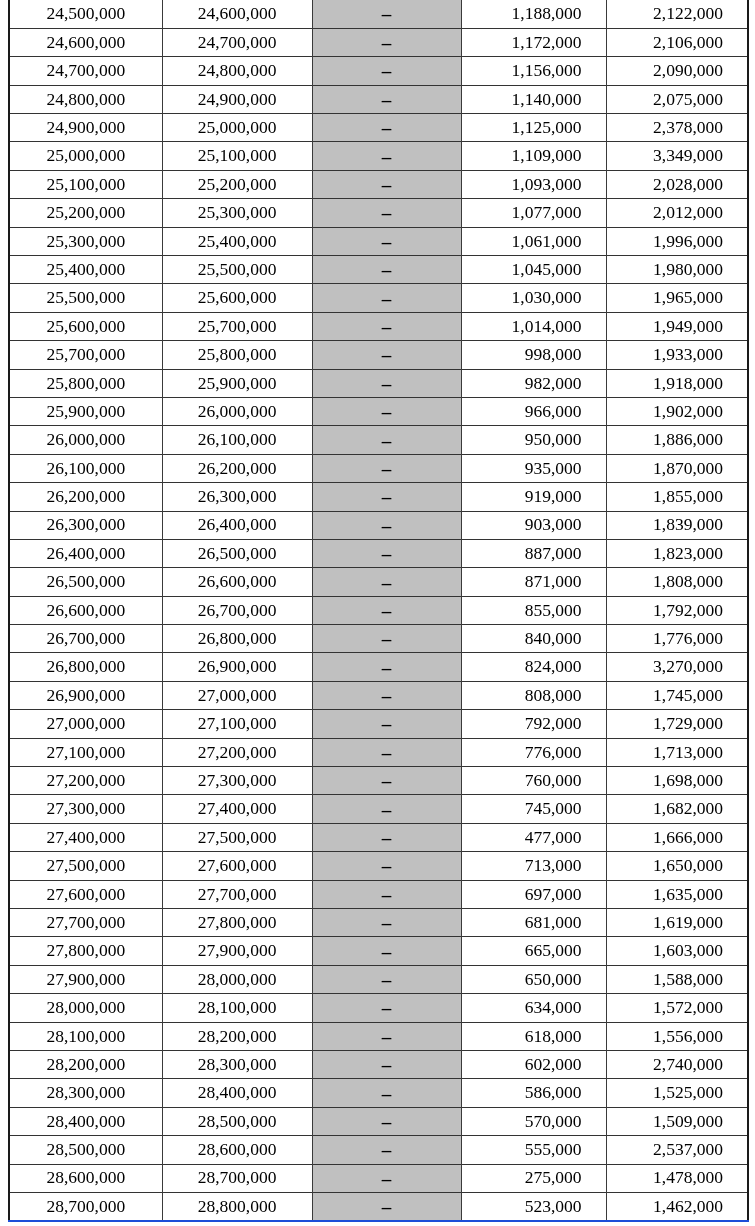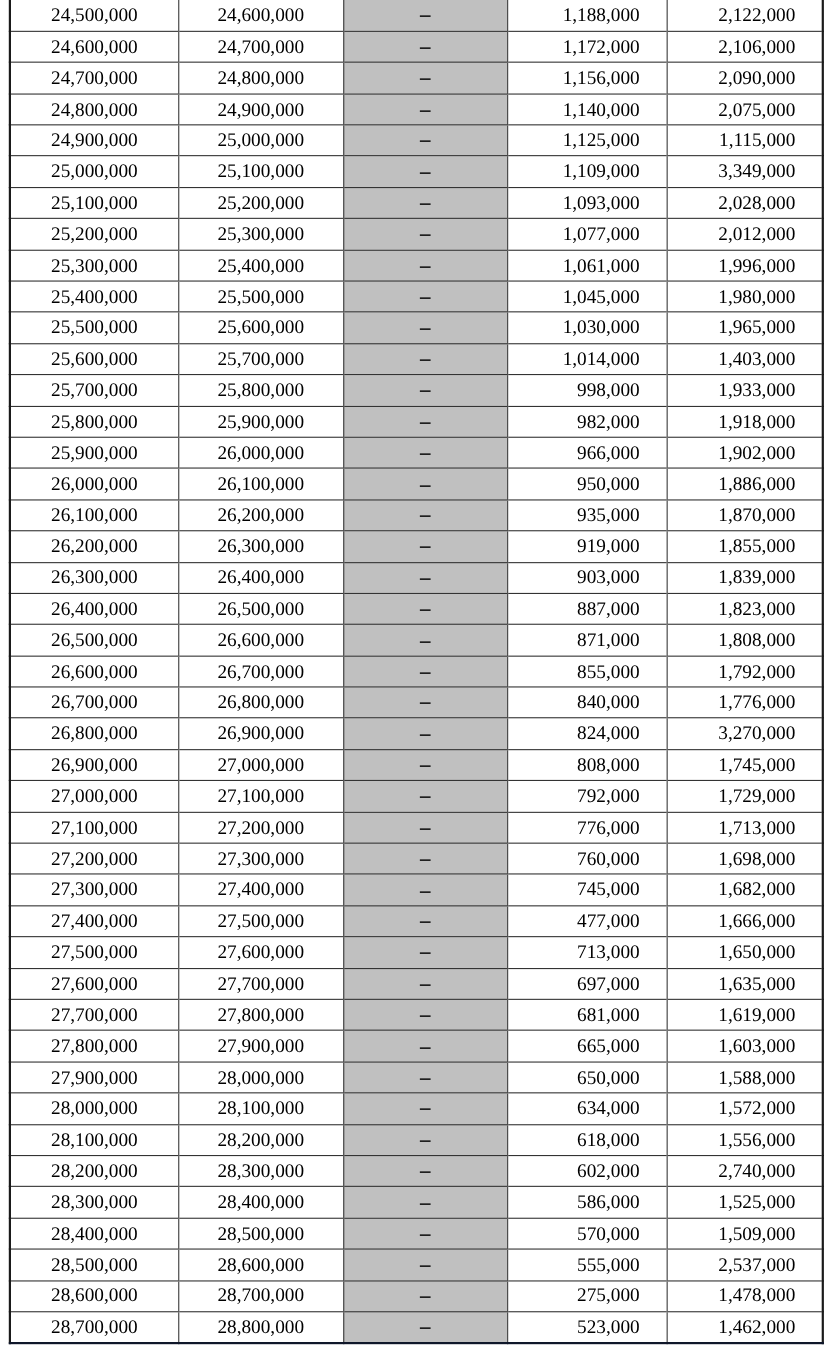"24,500,000" table.rate-table { border-bottom: 2px solid #0f172a -> 2px solid #1d4ed8 }
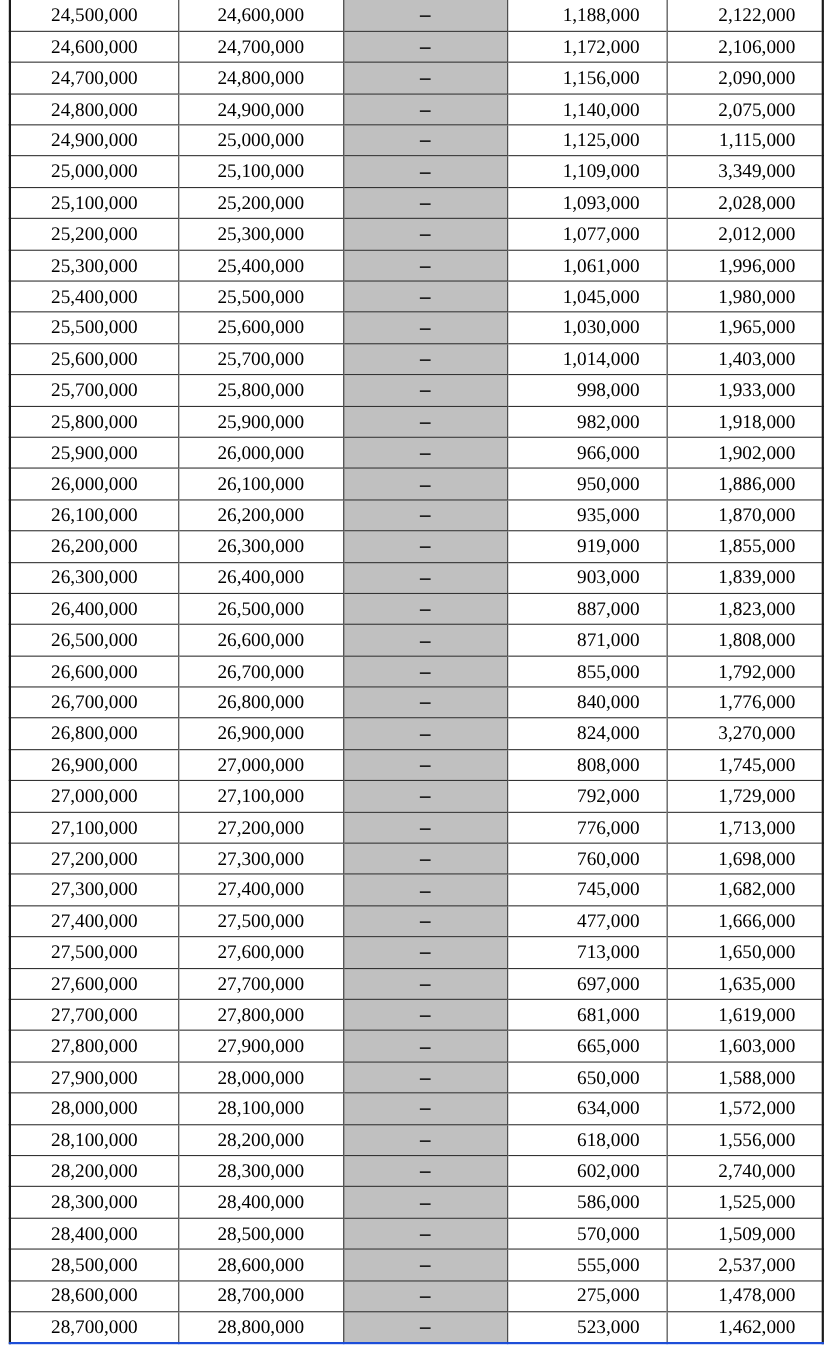"1,115,000" td.col-amt2 { text: 1,115,000 -> 2,378,000 }
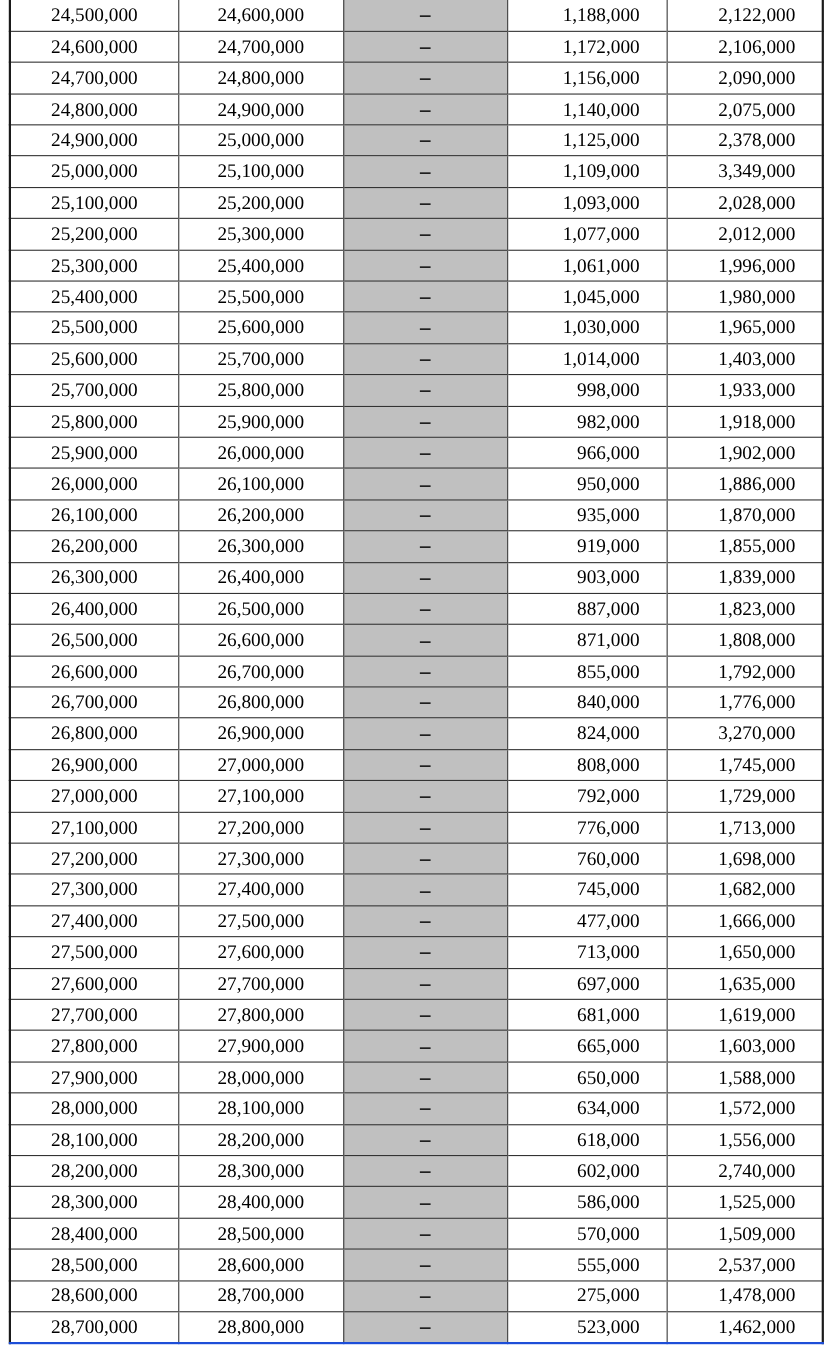"1,403,000" td.col-amt2 { text: 1,403,000 -> 1,949,000 }
